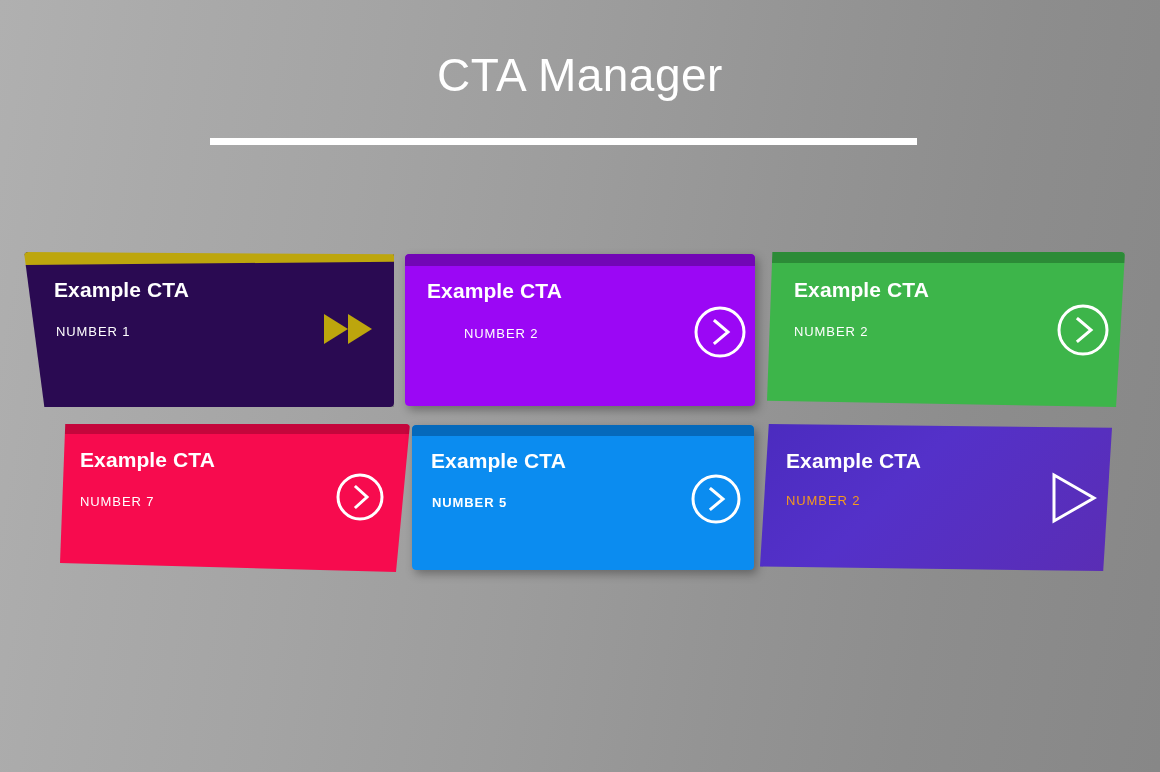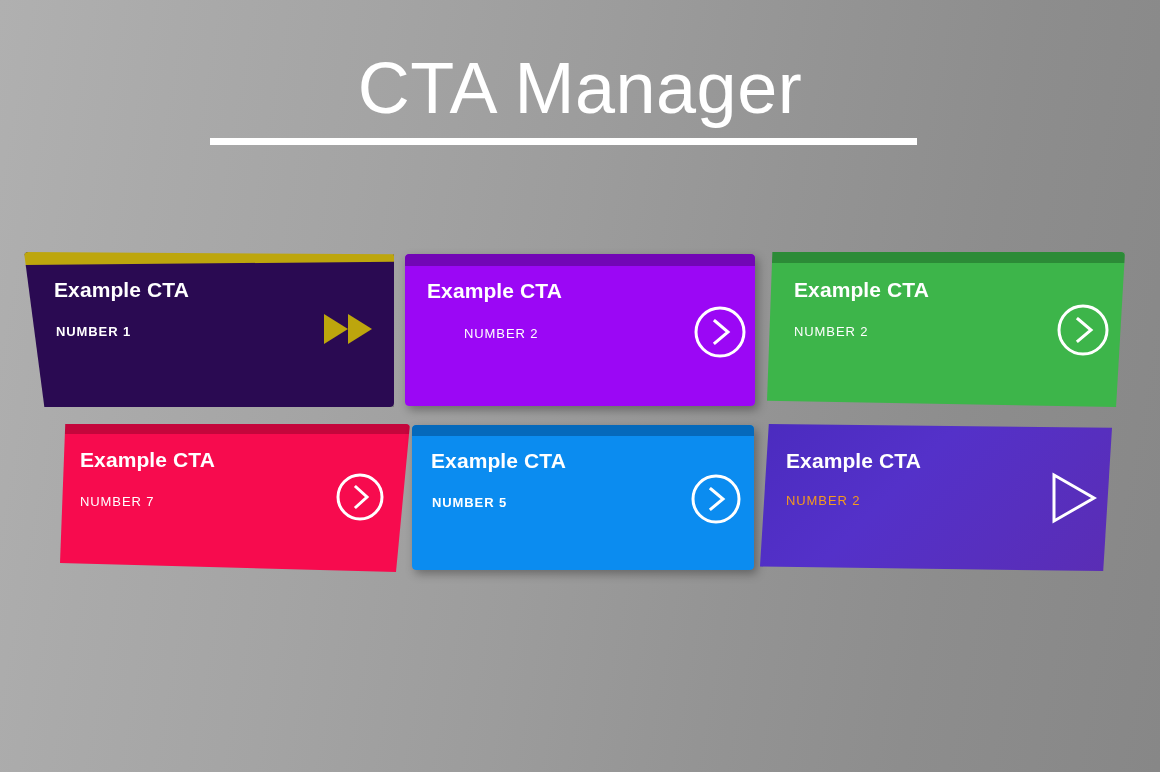"CTA Manager" #page-title { font-size: 72px -> 46px }
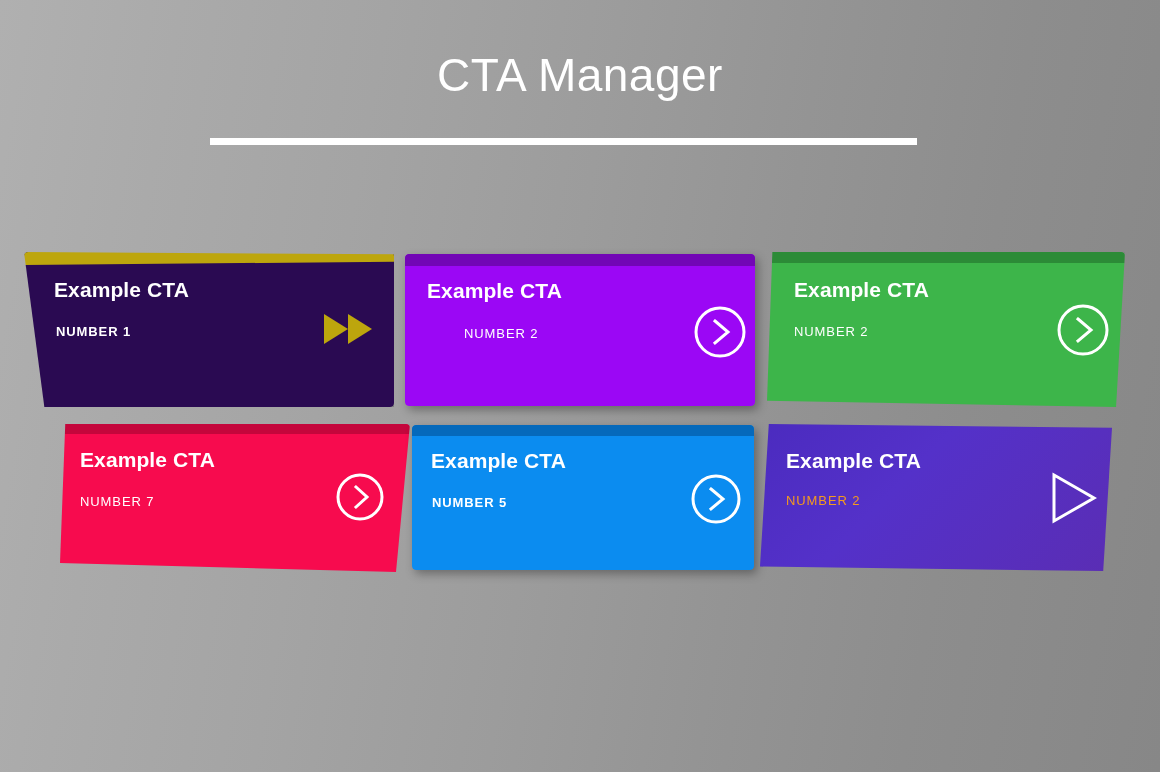"NUMBER 1" #card-1 .card-sub { font-weight: bold -> none }
